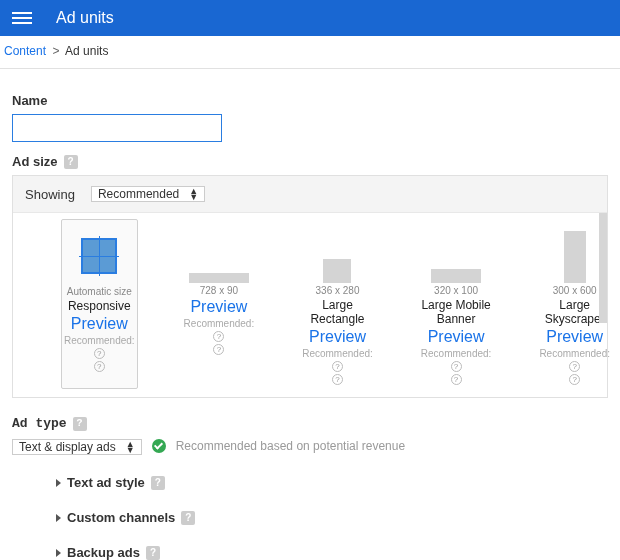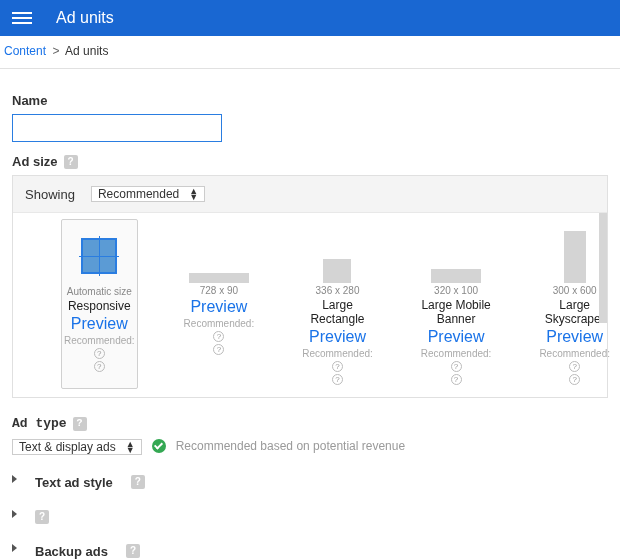"Text ad style" .collapse-row { align-items: none -> center; gap: 18px -> 6px; margin-left: none -> 44px }
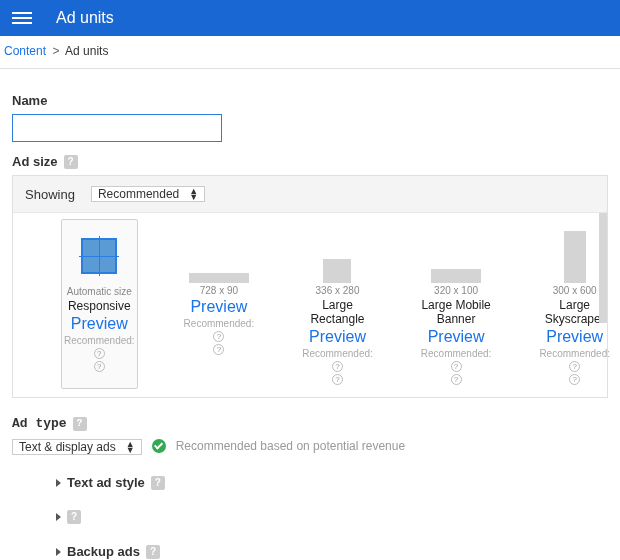"Custom channels" span { html: none -> <span>Custom channels</span> }
